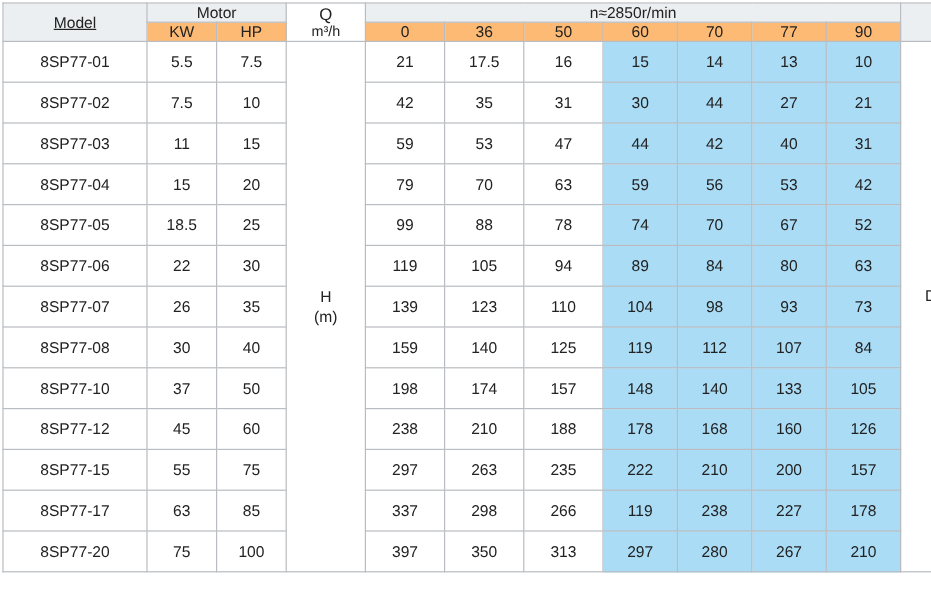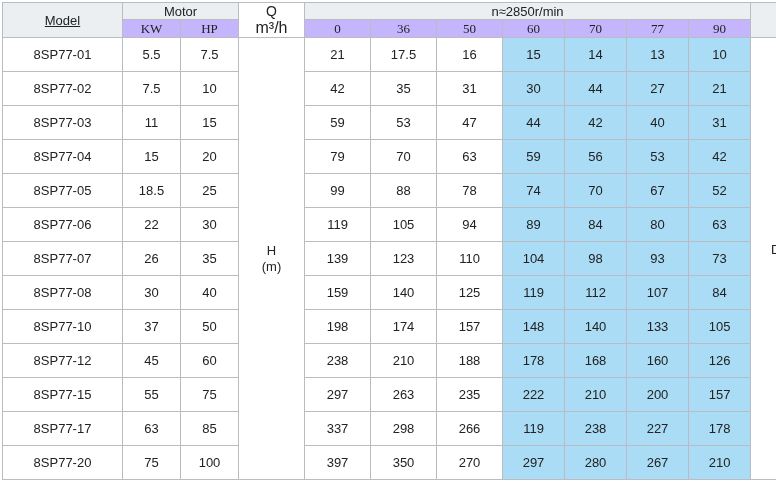"KW" .hdr-sub { background: #c4b5fd -> #fdba74; font-family: Liberation Serif, serif -> none }
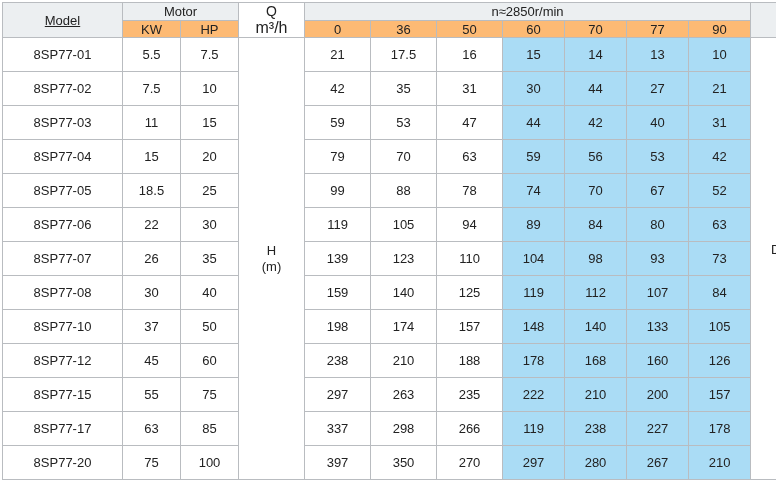"m³/h" .hdr-q .q-unit { font-size: 16px -> 12px }
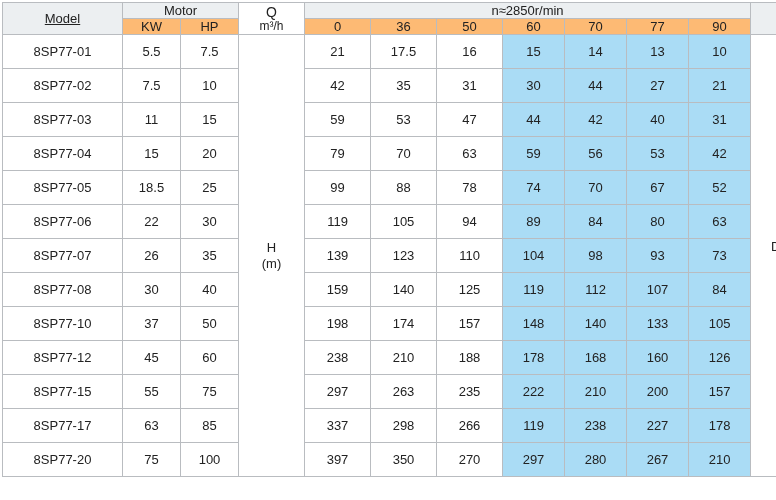"270" td { text: 270 -> 313 }
